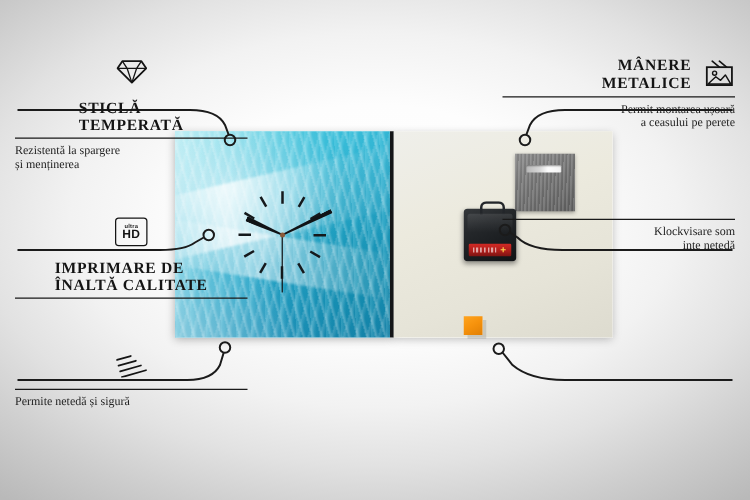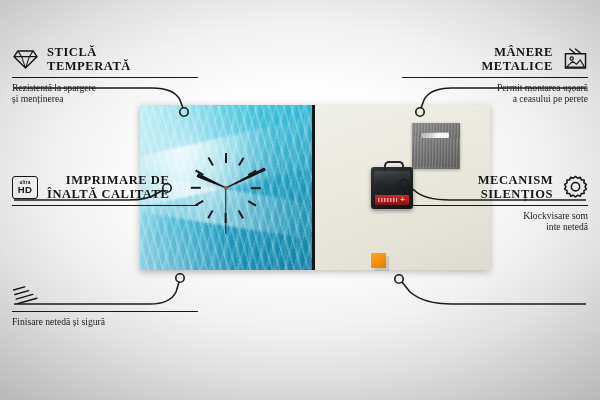"STICLĂ" .feat-head { flex-direction: none -> column }
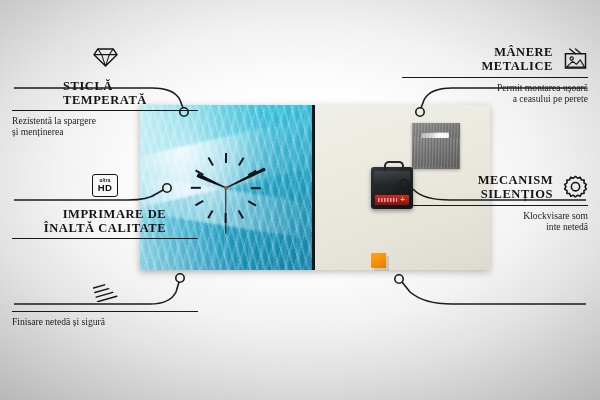"HD" #feature-print-quality { text-align: right -> none }
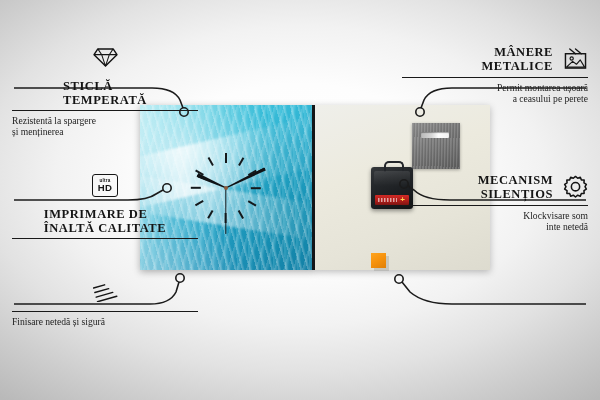"MECANISM" div.feat-head { html: <div> <span> <svg> <path></path> <circle></circle> </svg> </span> <span>MECANISM SILENȚIOS</span> </div> -> none }
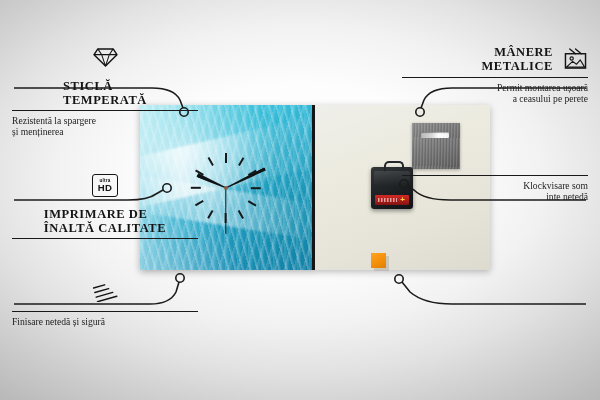"Finisare netedă și sigură" div.feat-desc { text: Finisare -> Permite }
